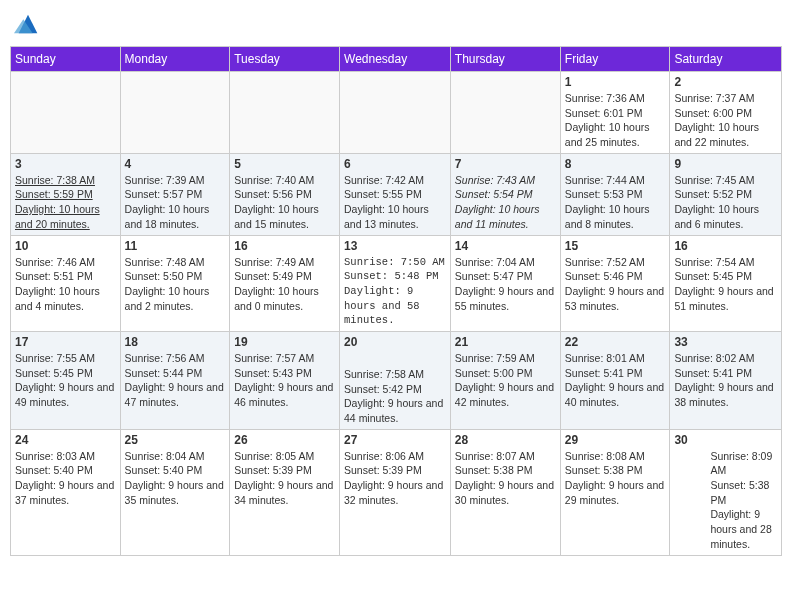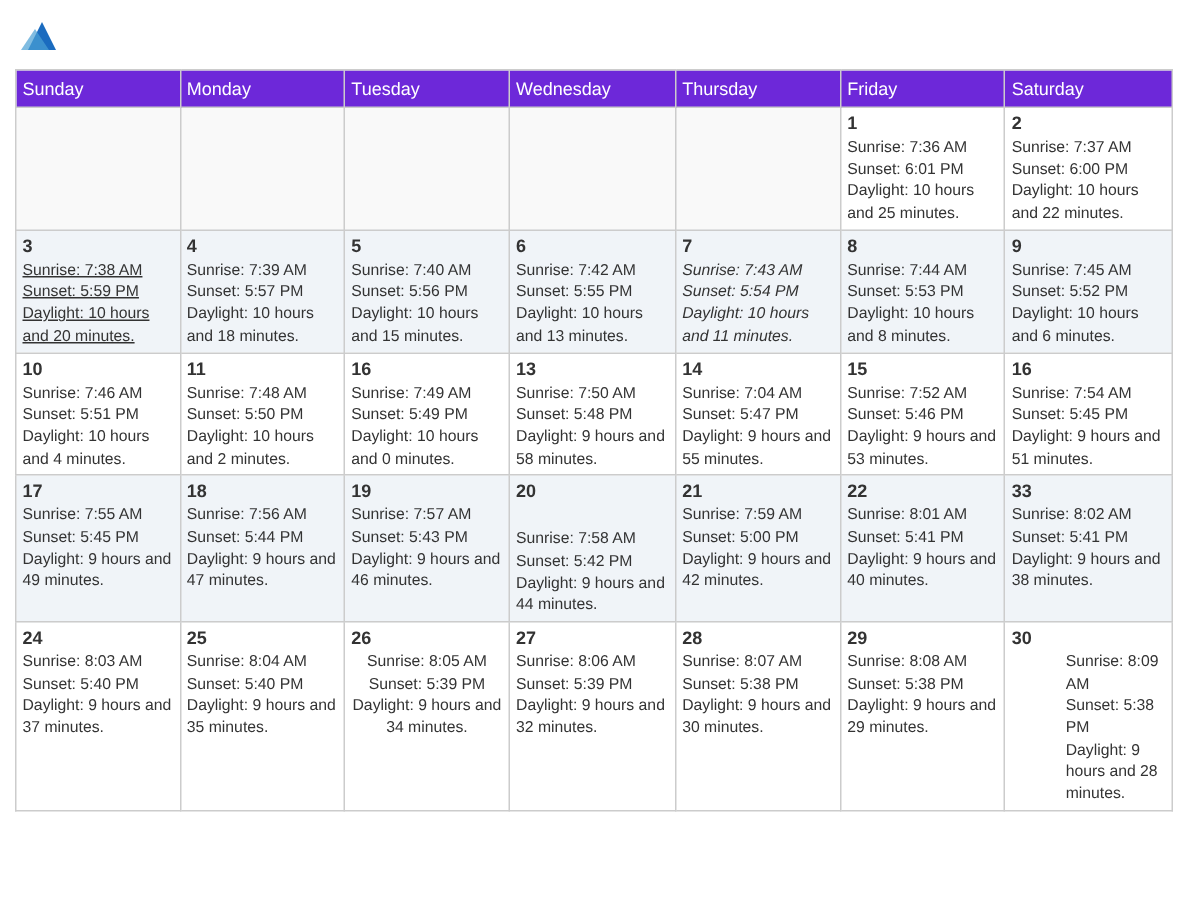"Sunrise: 7:50 AM" div.day-info { font-family: none -> Liberation Mono, monospace }
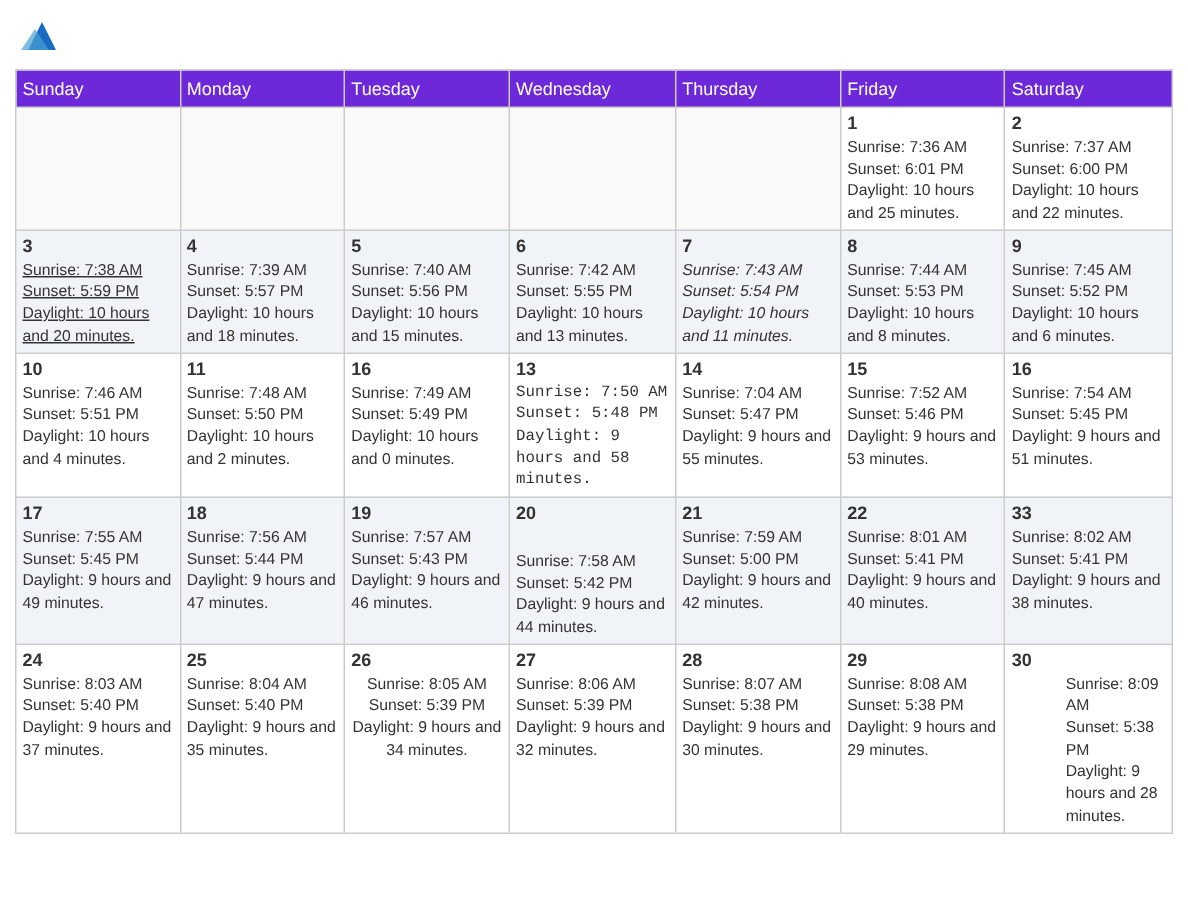"Sunrise: 8:05 AM" div.day-info { text-align: center -> none }
